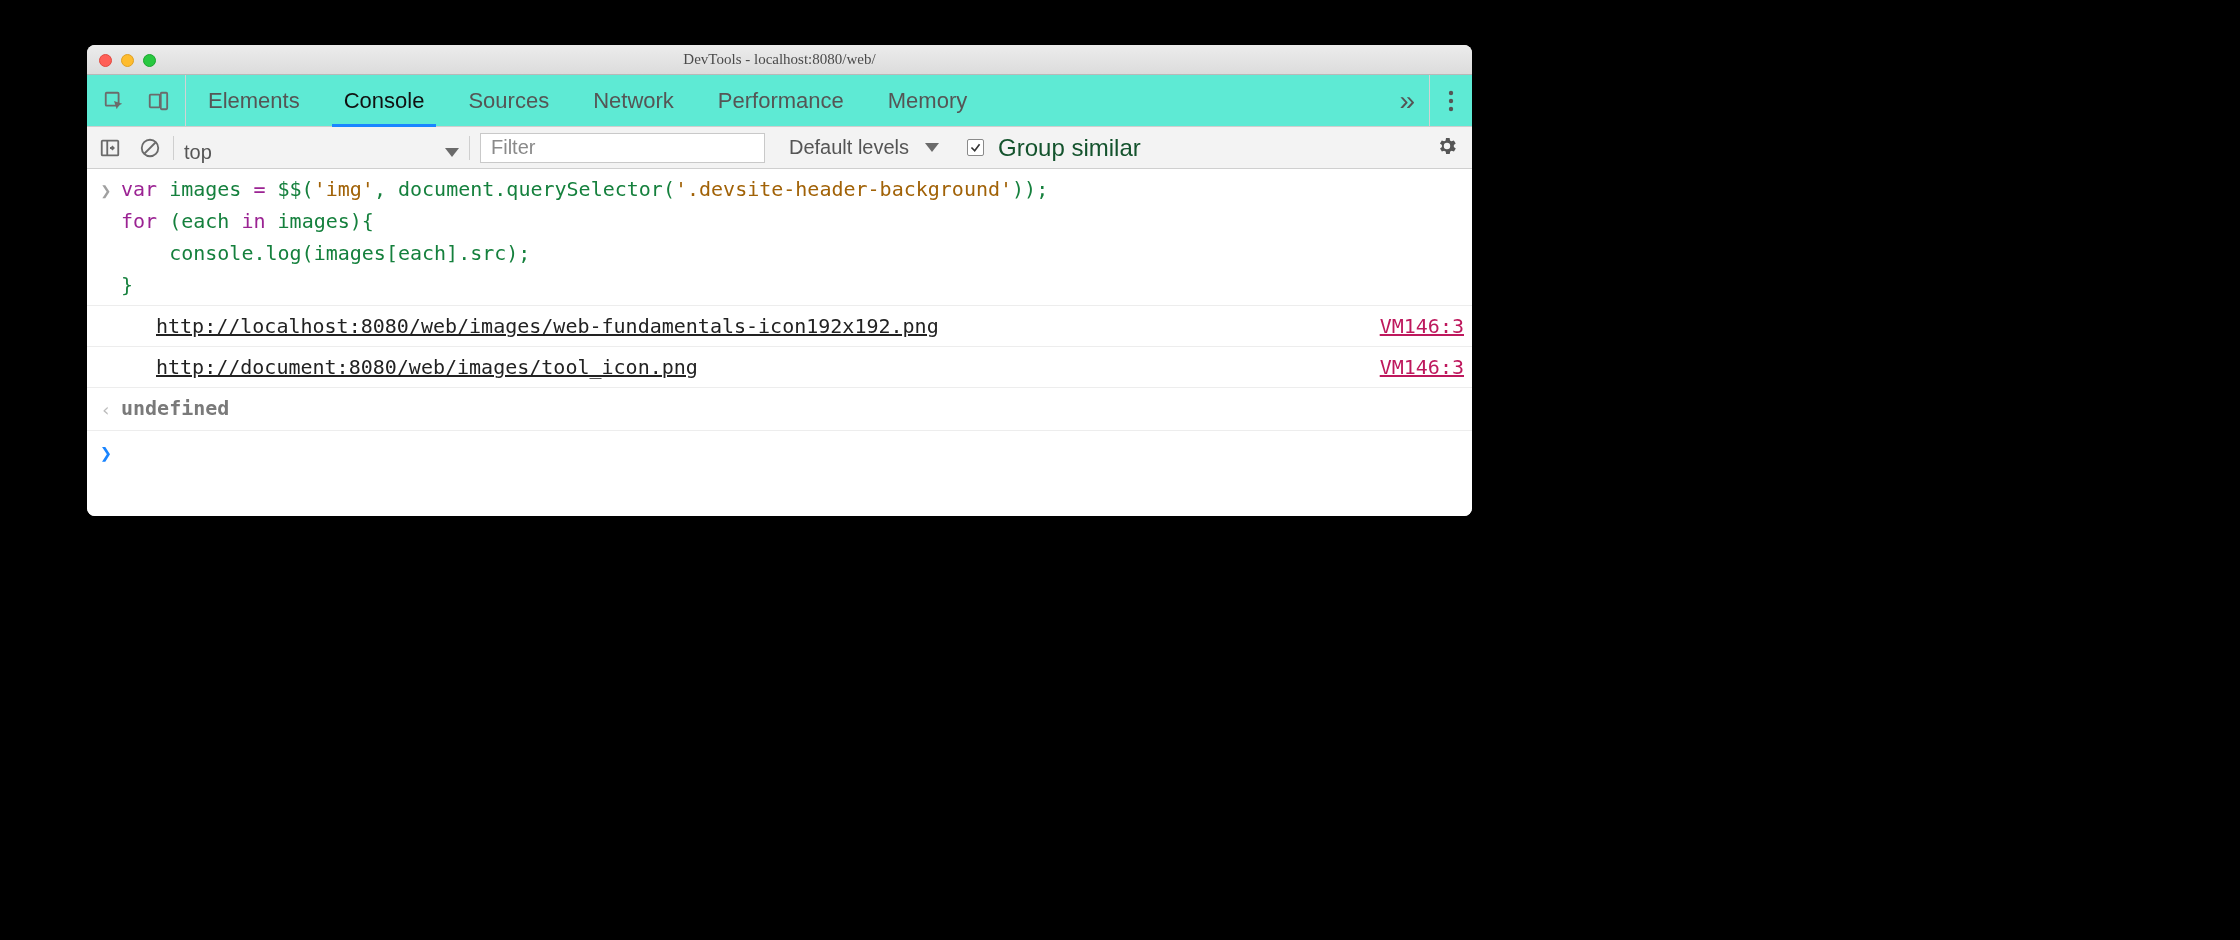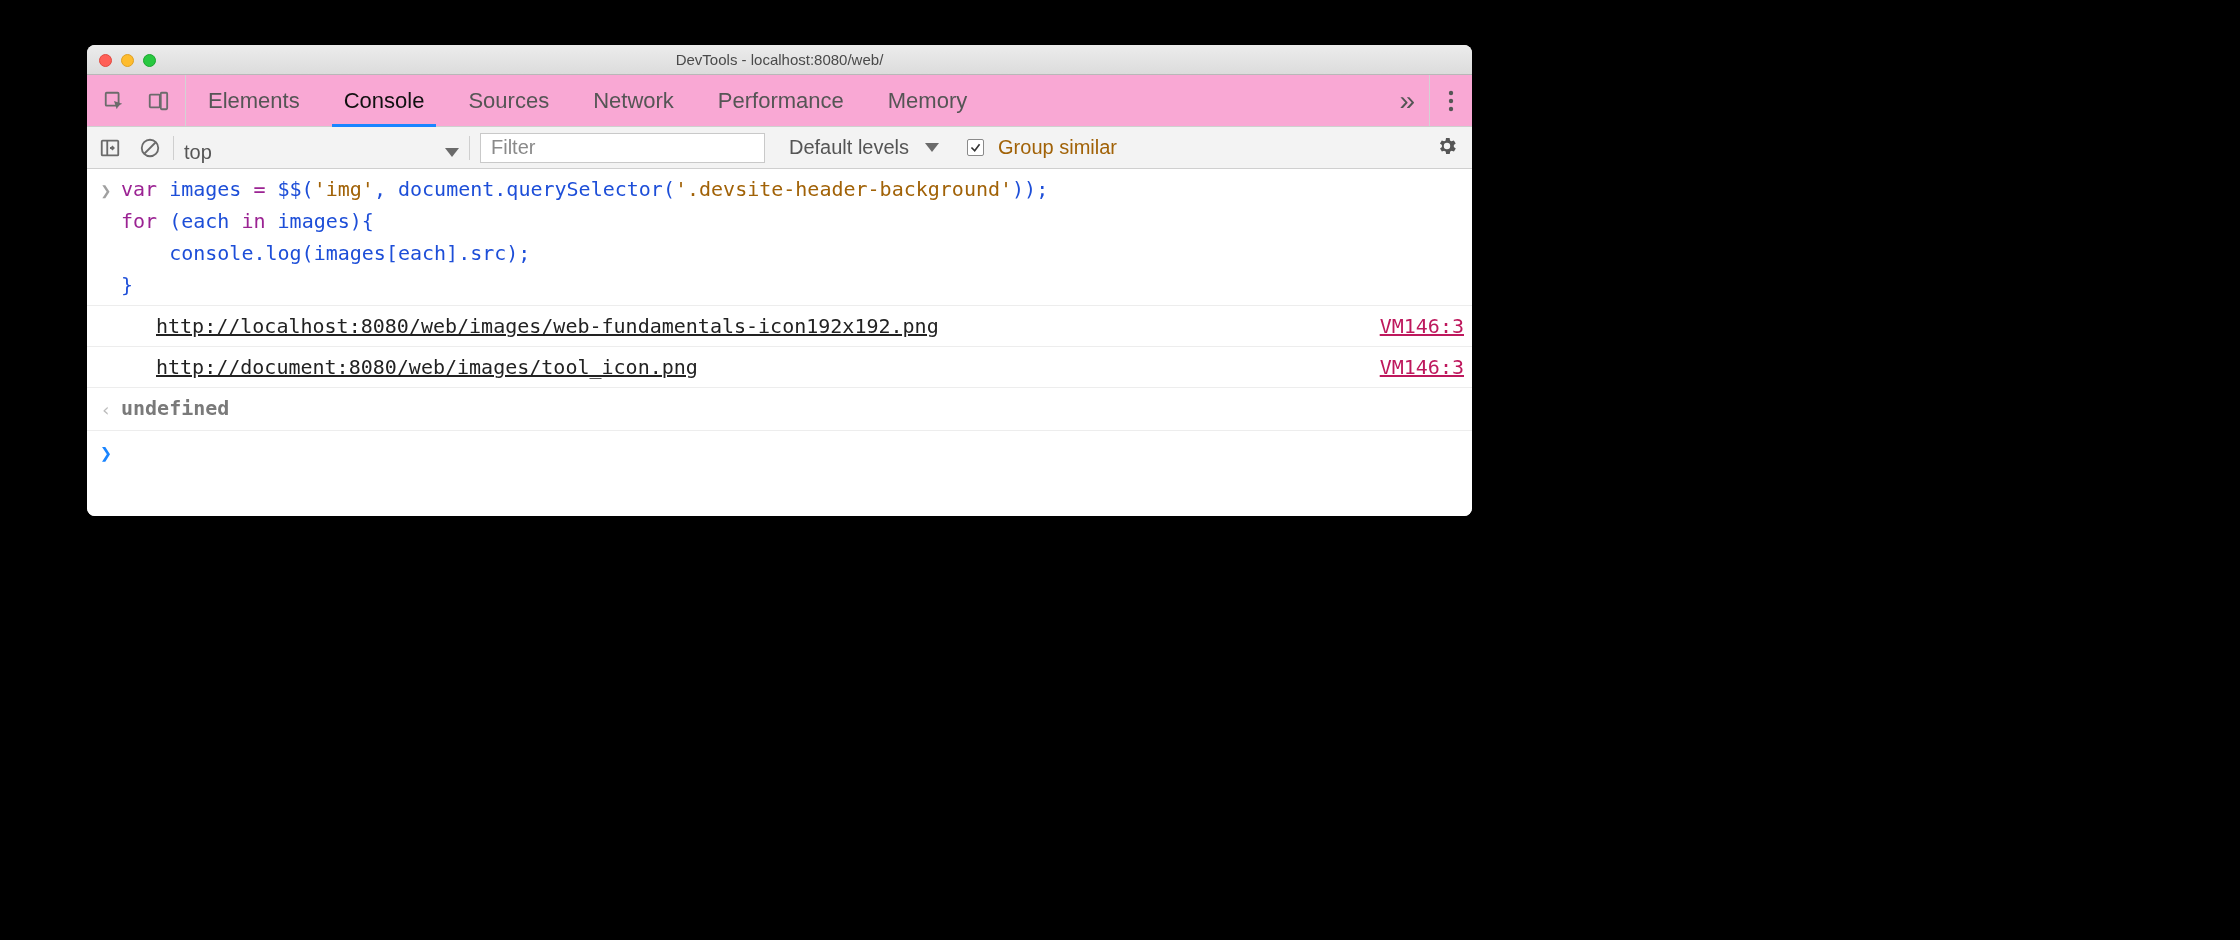"DevTools - localhost:8080/web/" .titlebar { font-family: none -> Liberation Serif, serif }
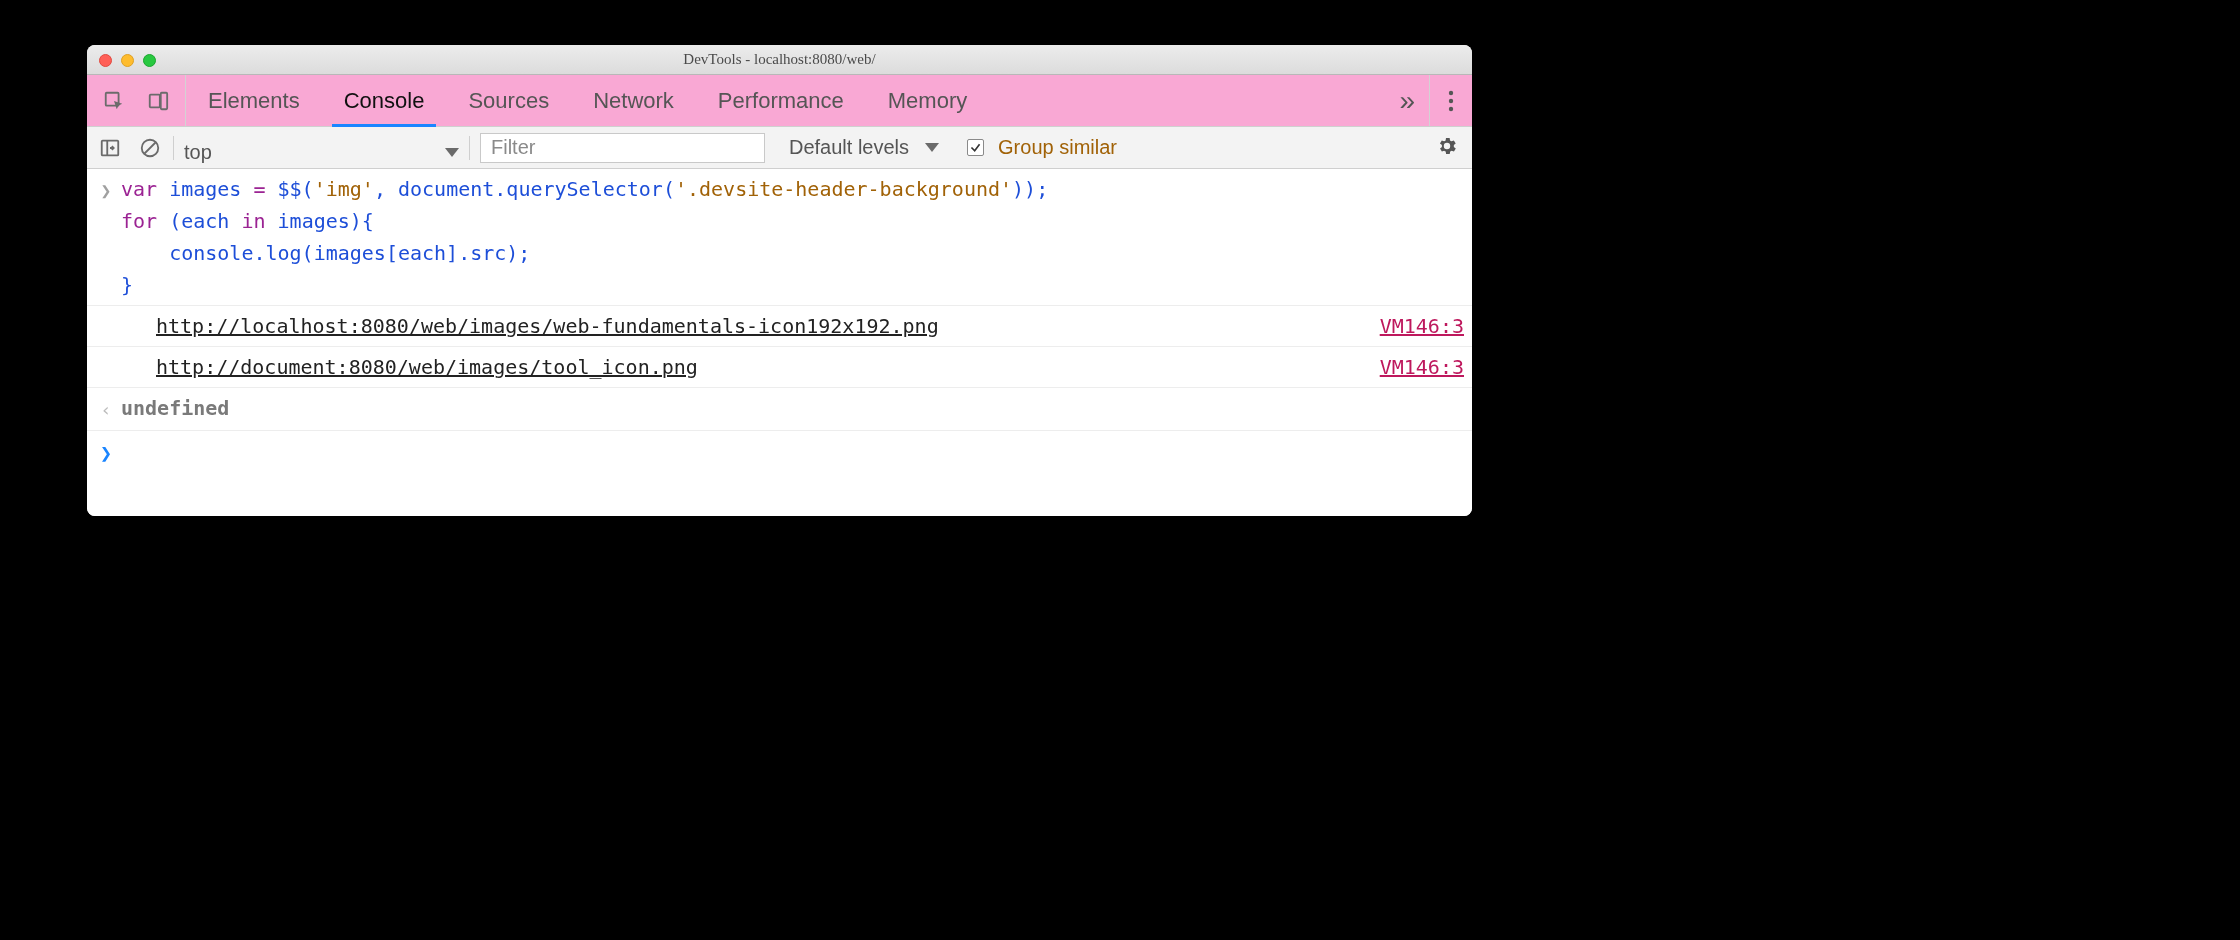"Elements" .tabs { background: #f9a8d4 -> #5eead4 }
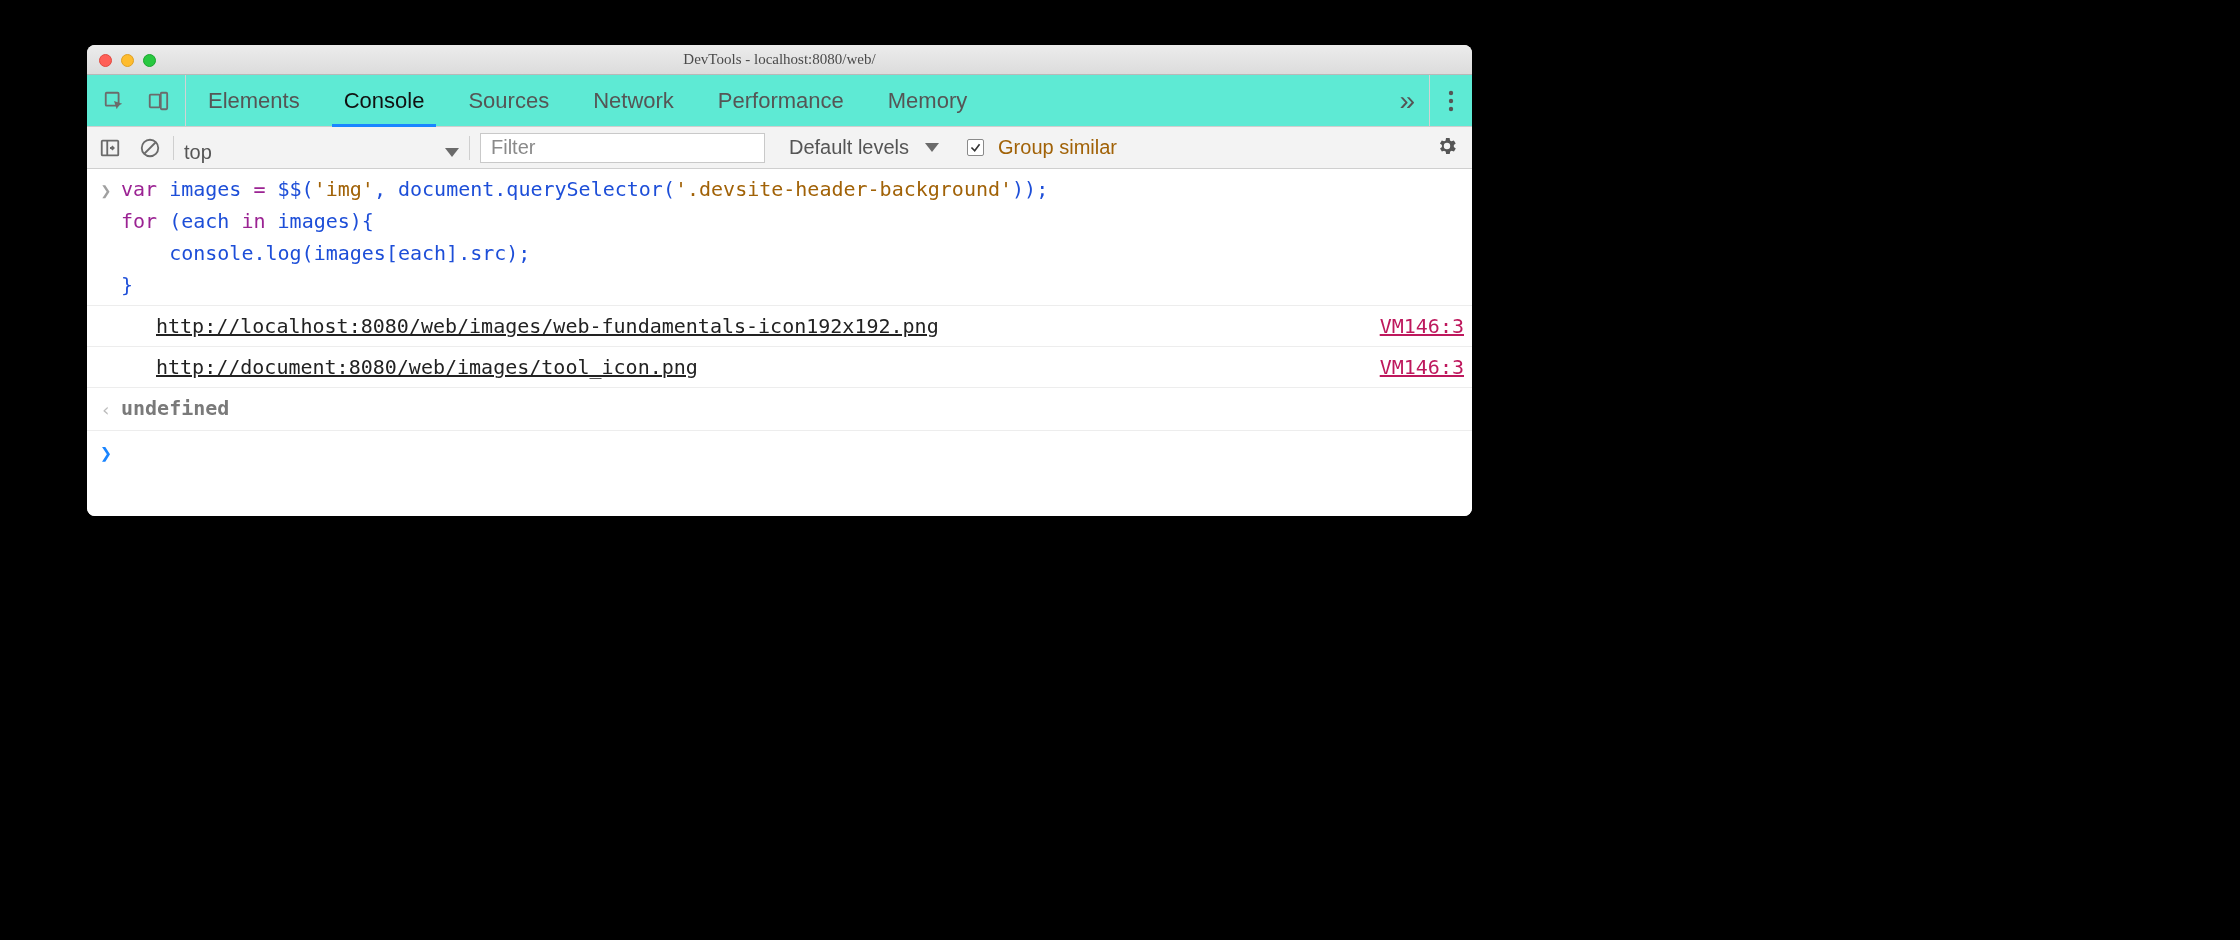"Group similar" .group-lbl { color: #a16207 -> #14532d; font-size: 20px -> 24px }
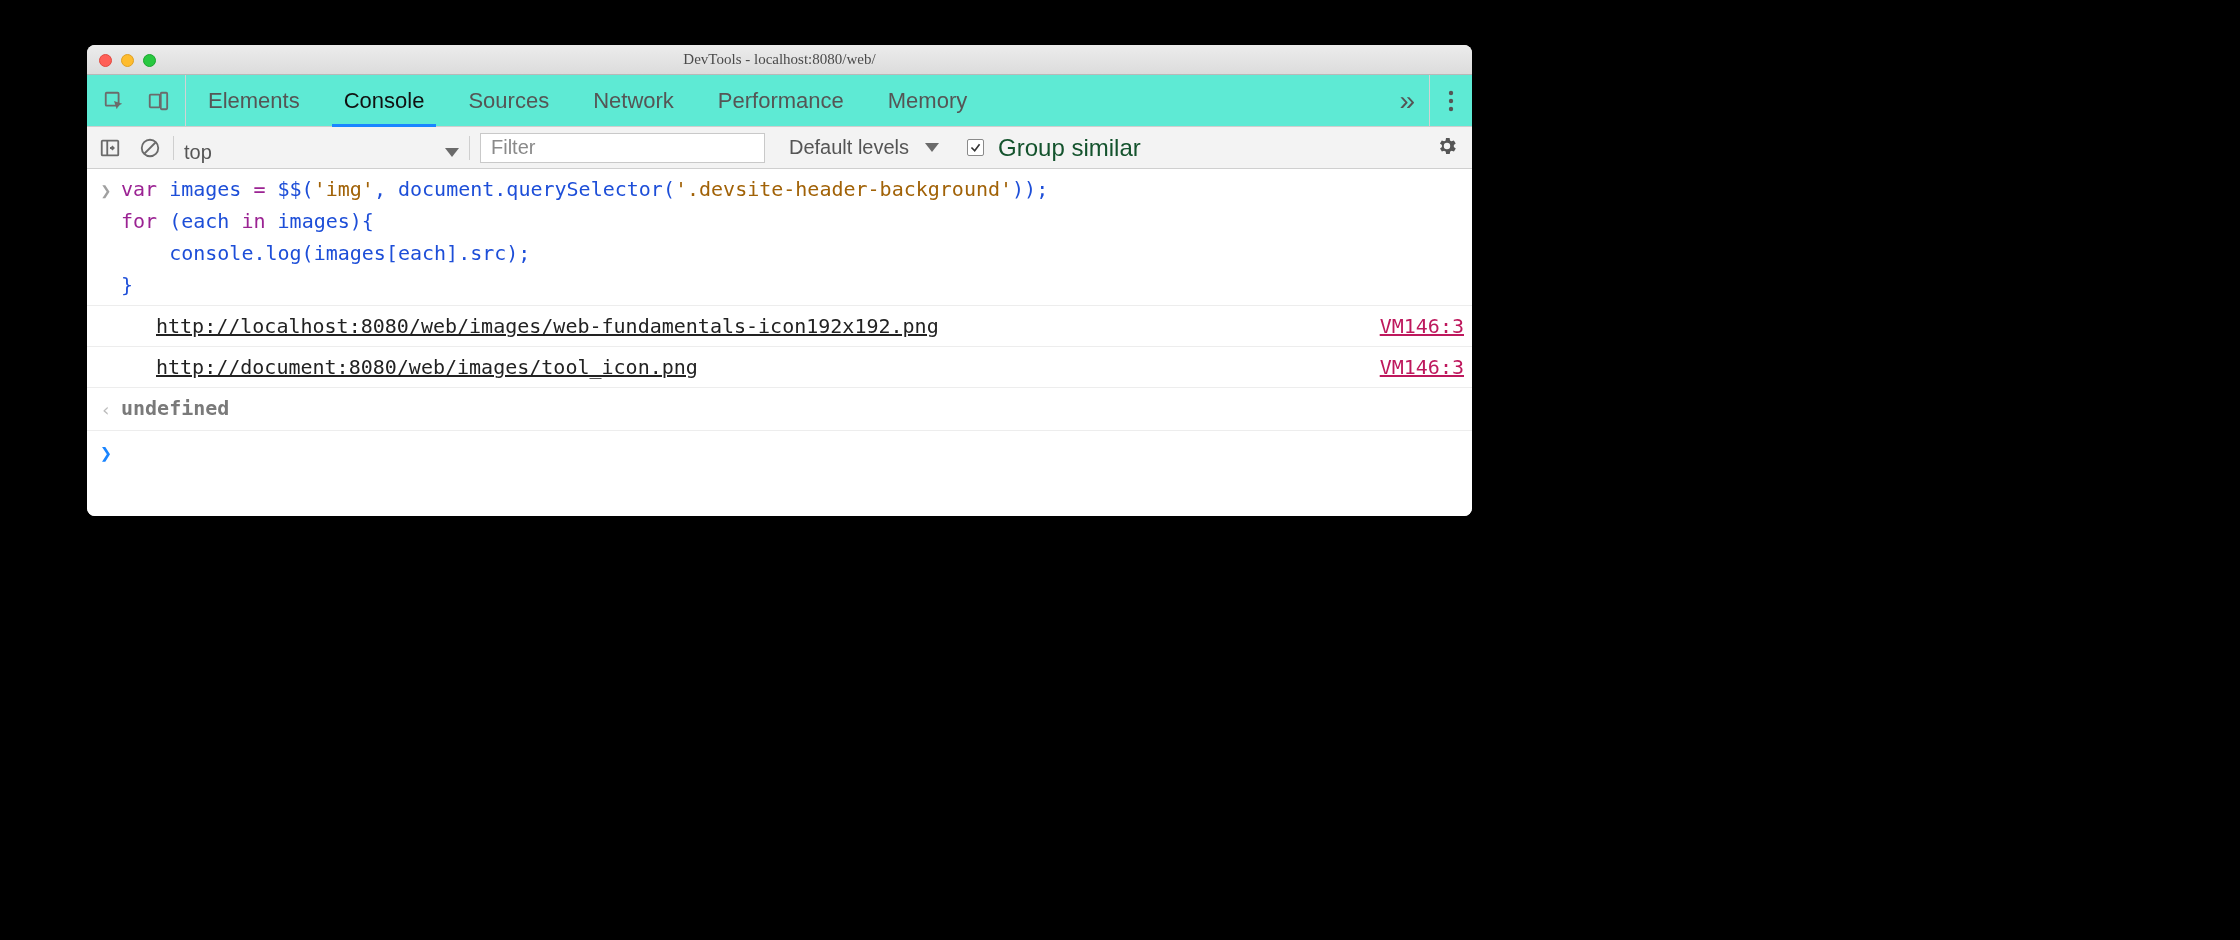"images" .plain { color: #1d4ed8 -> #15803d }
